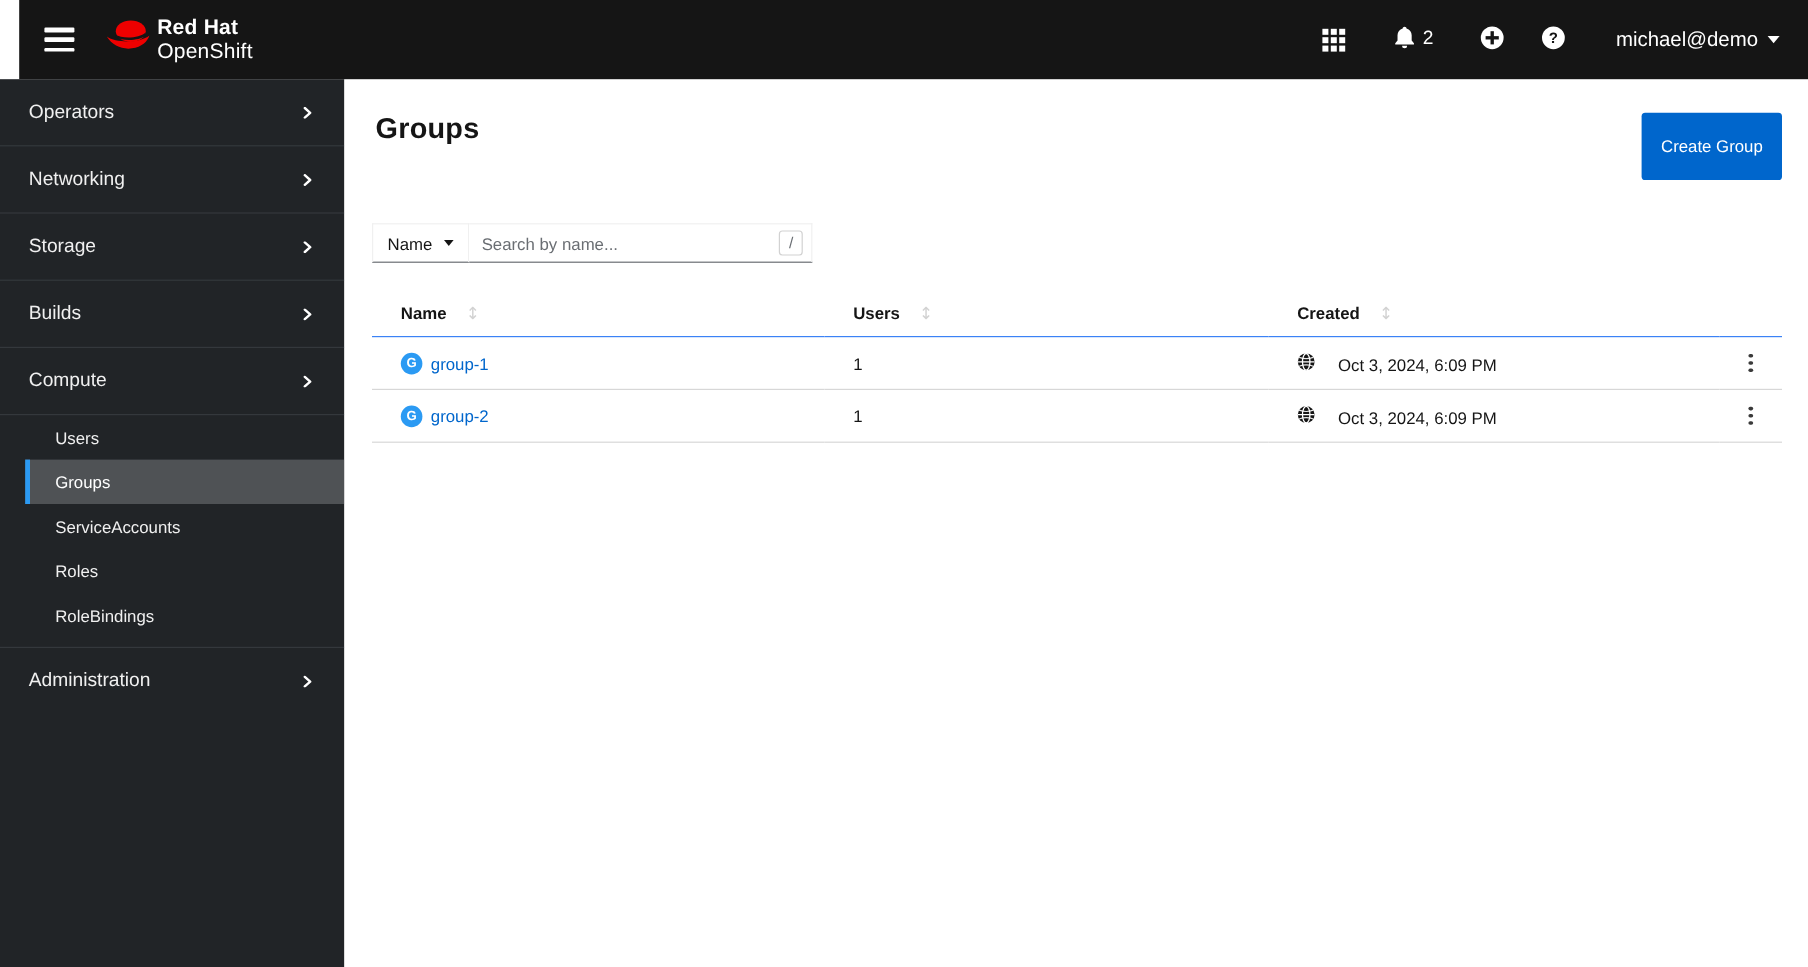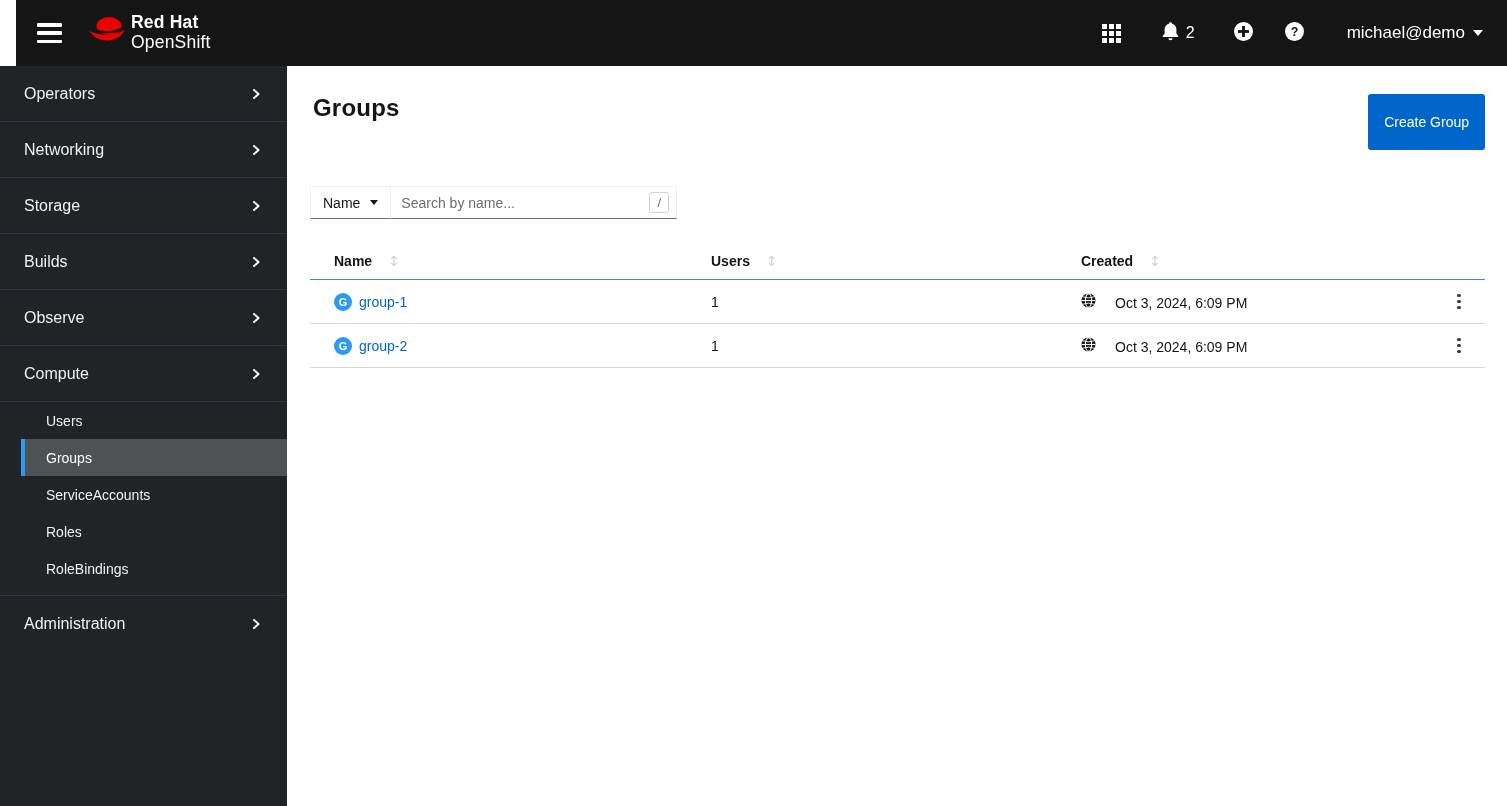"Observe" div.nav-section { html: <div> <span>Observe</span> <span> <svg> <path></path> </svg> </span> </div> -> none }
